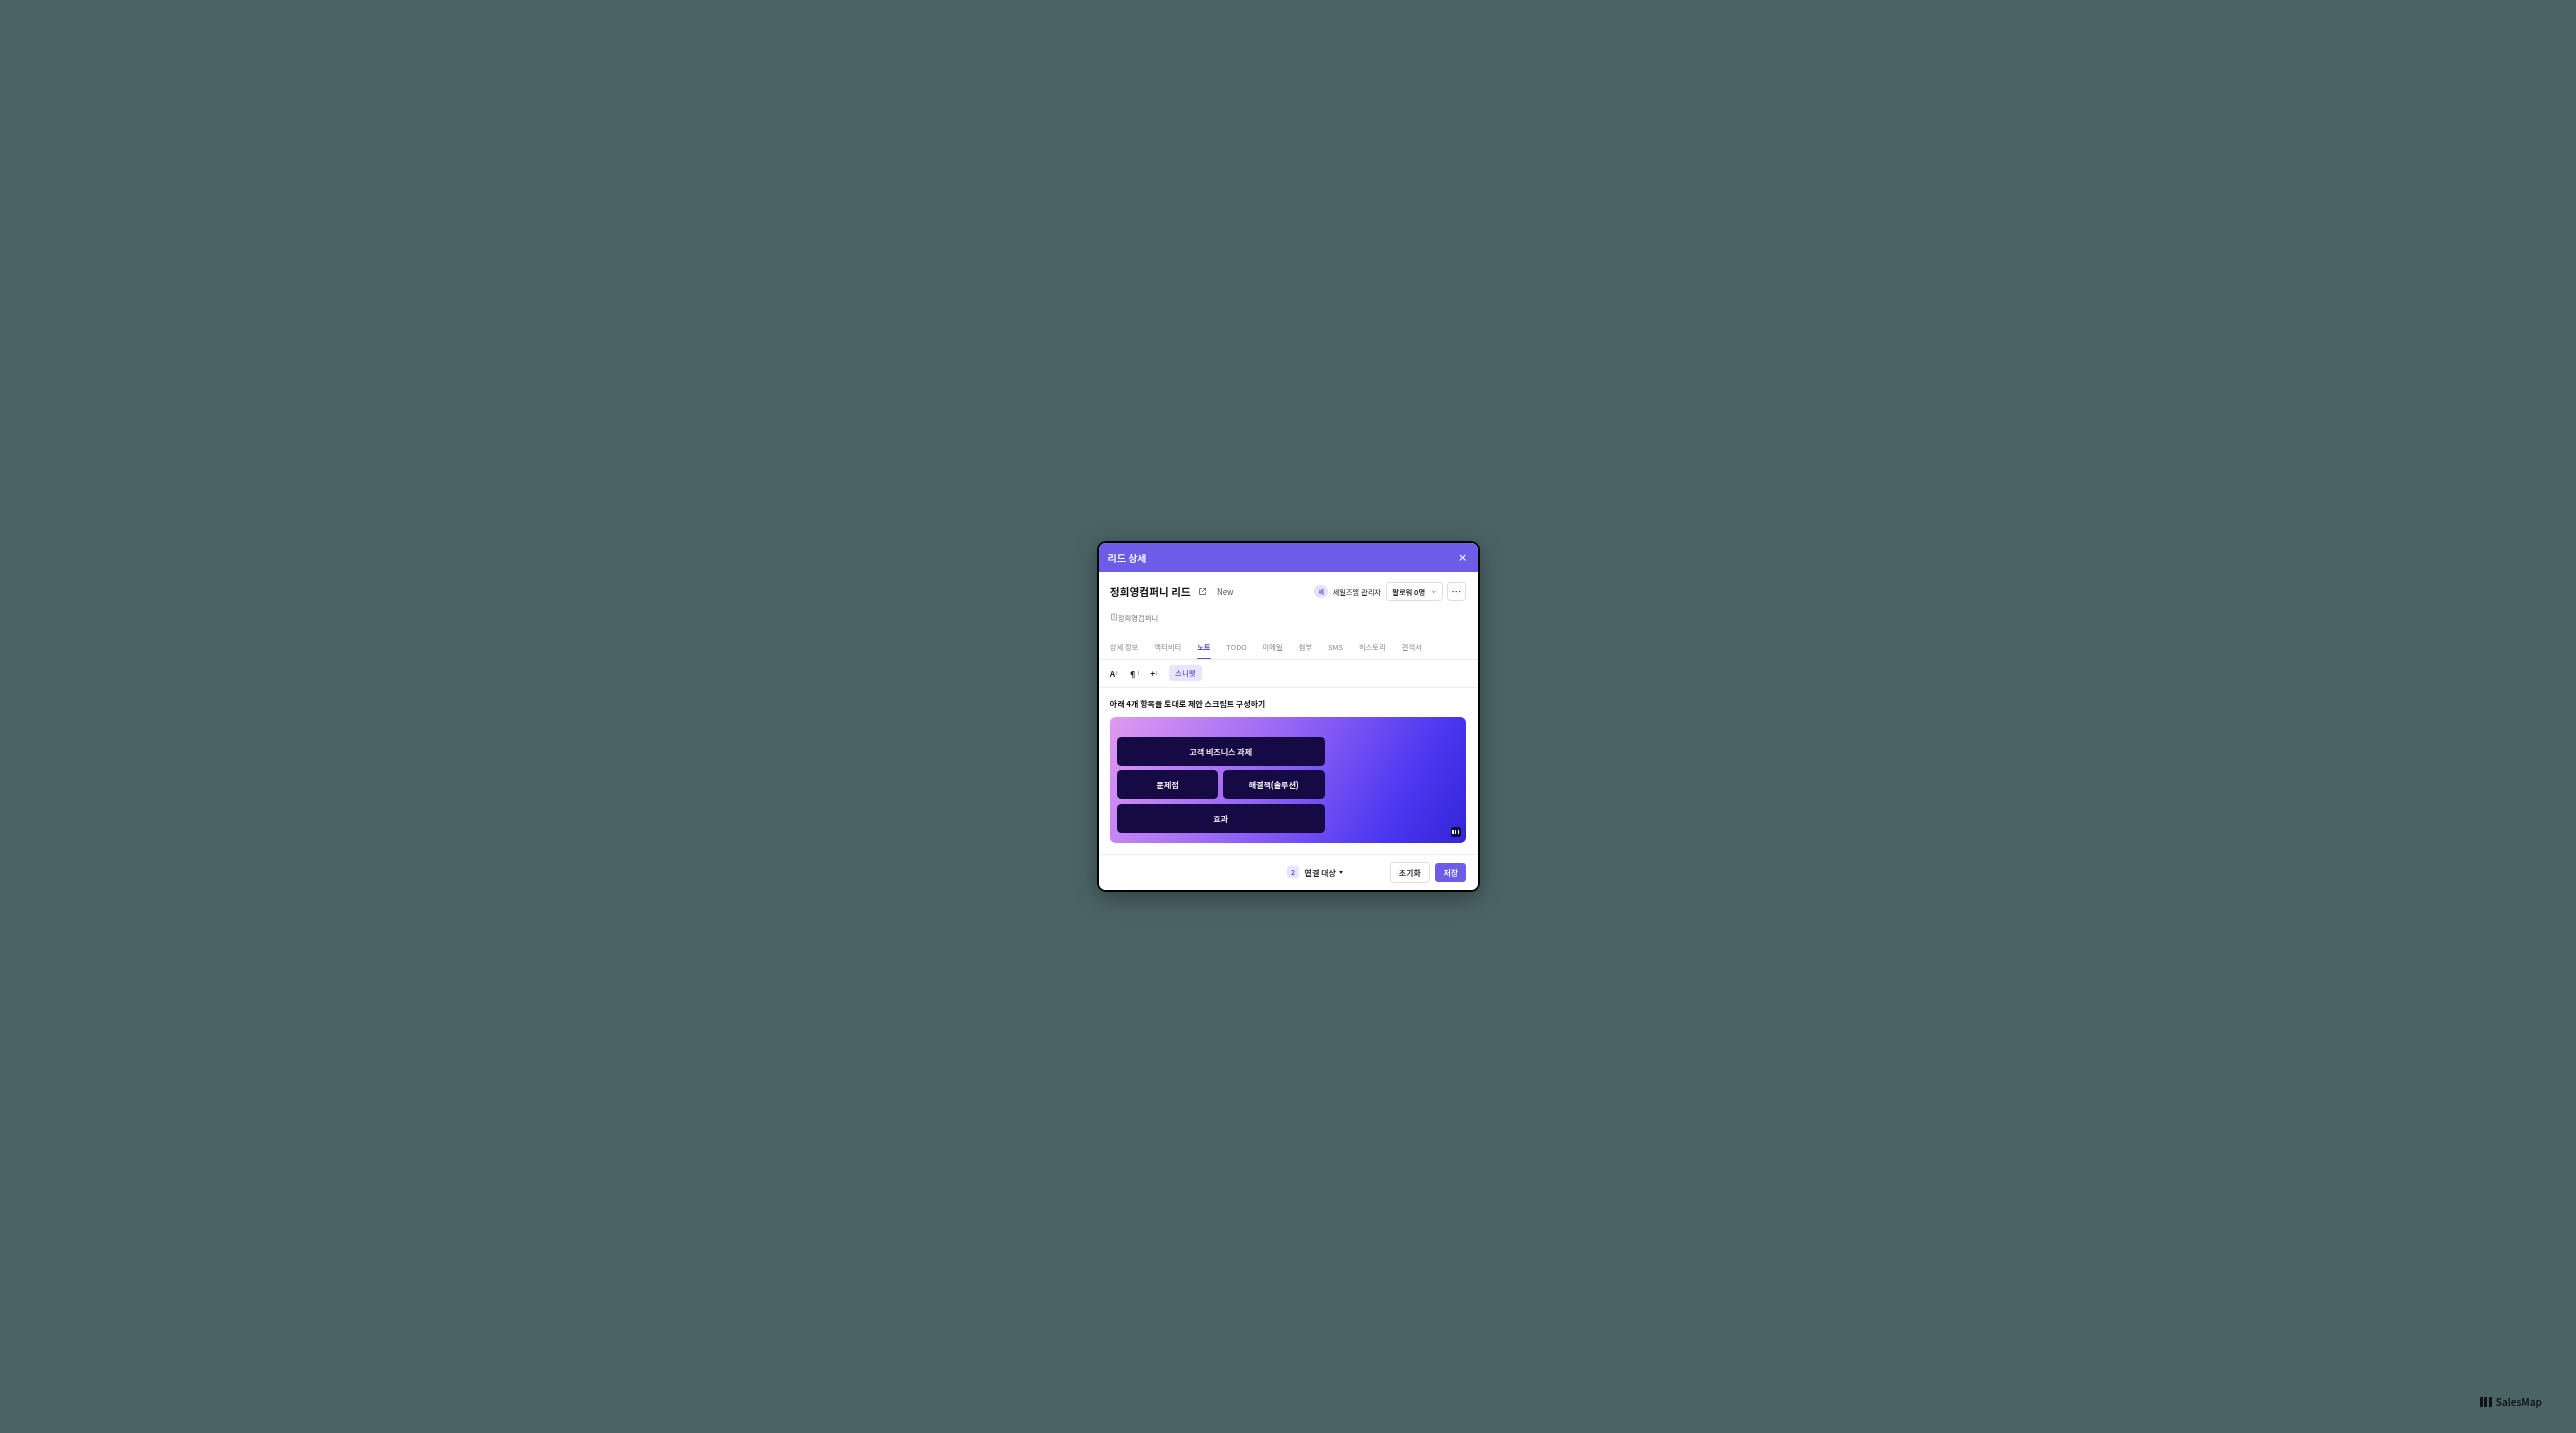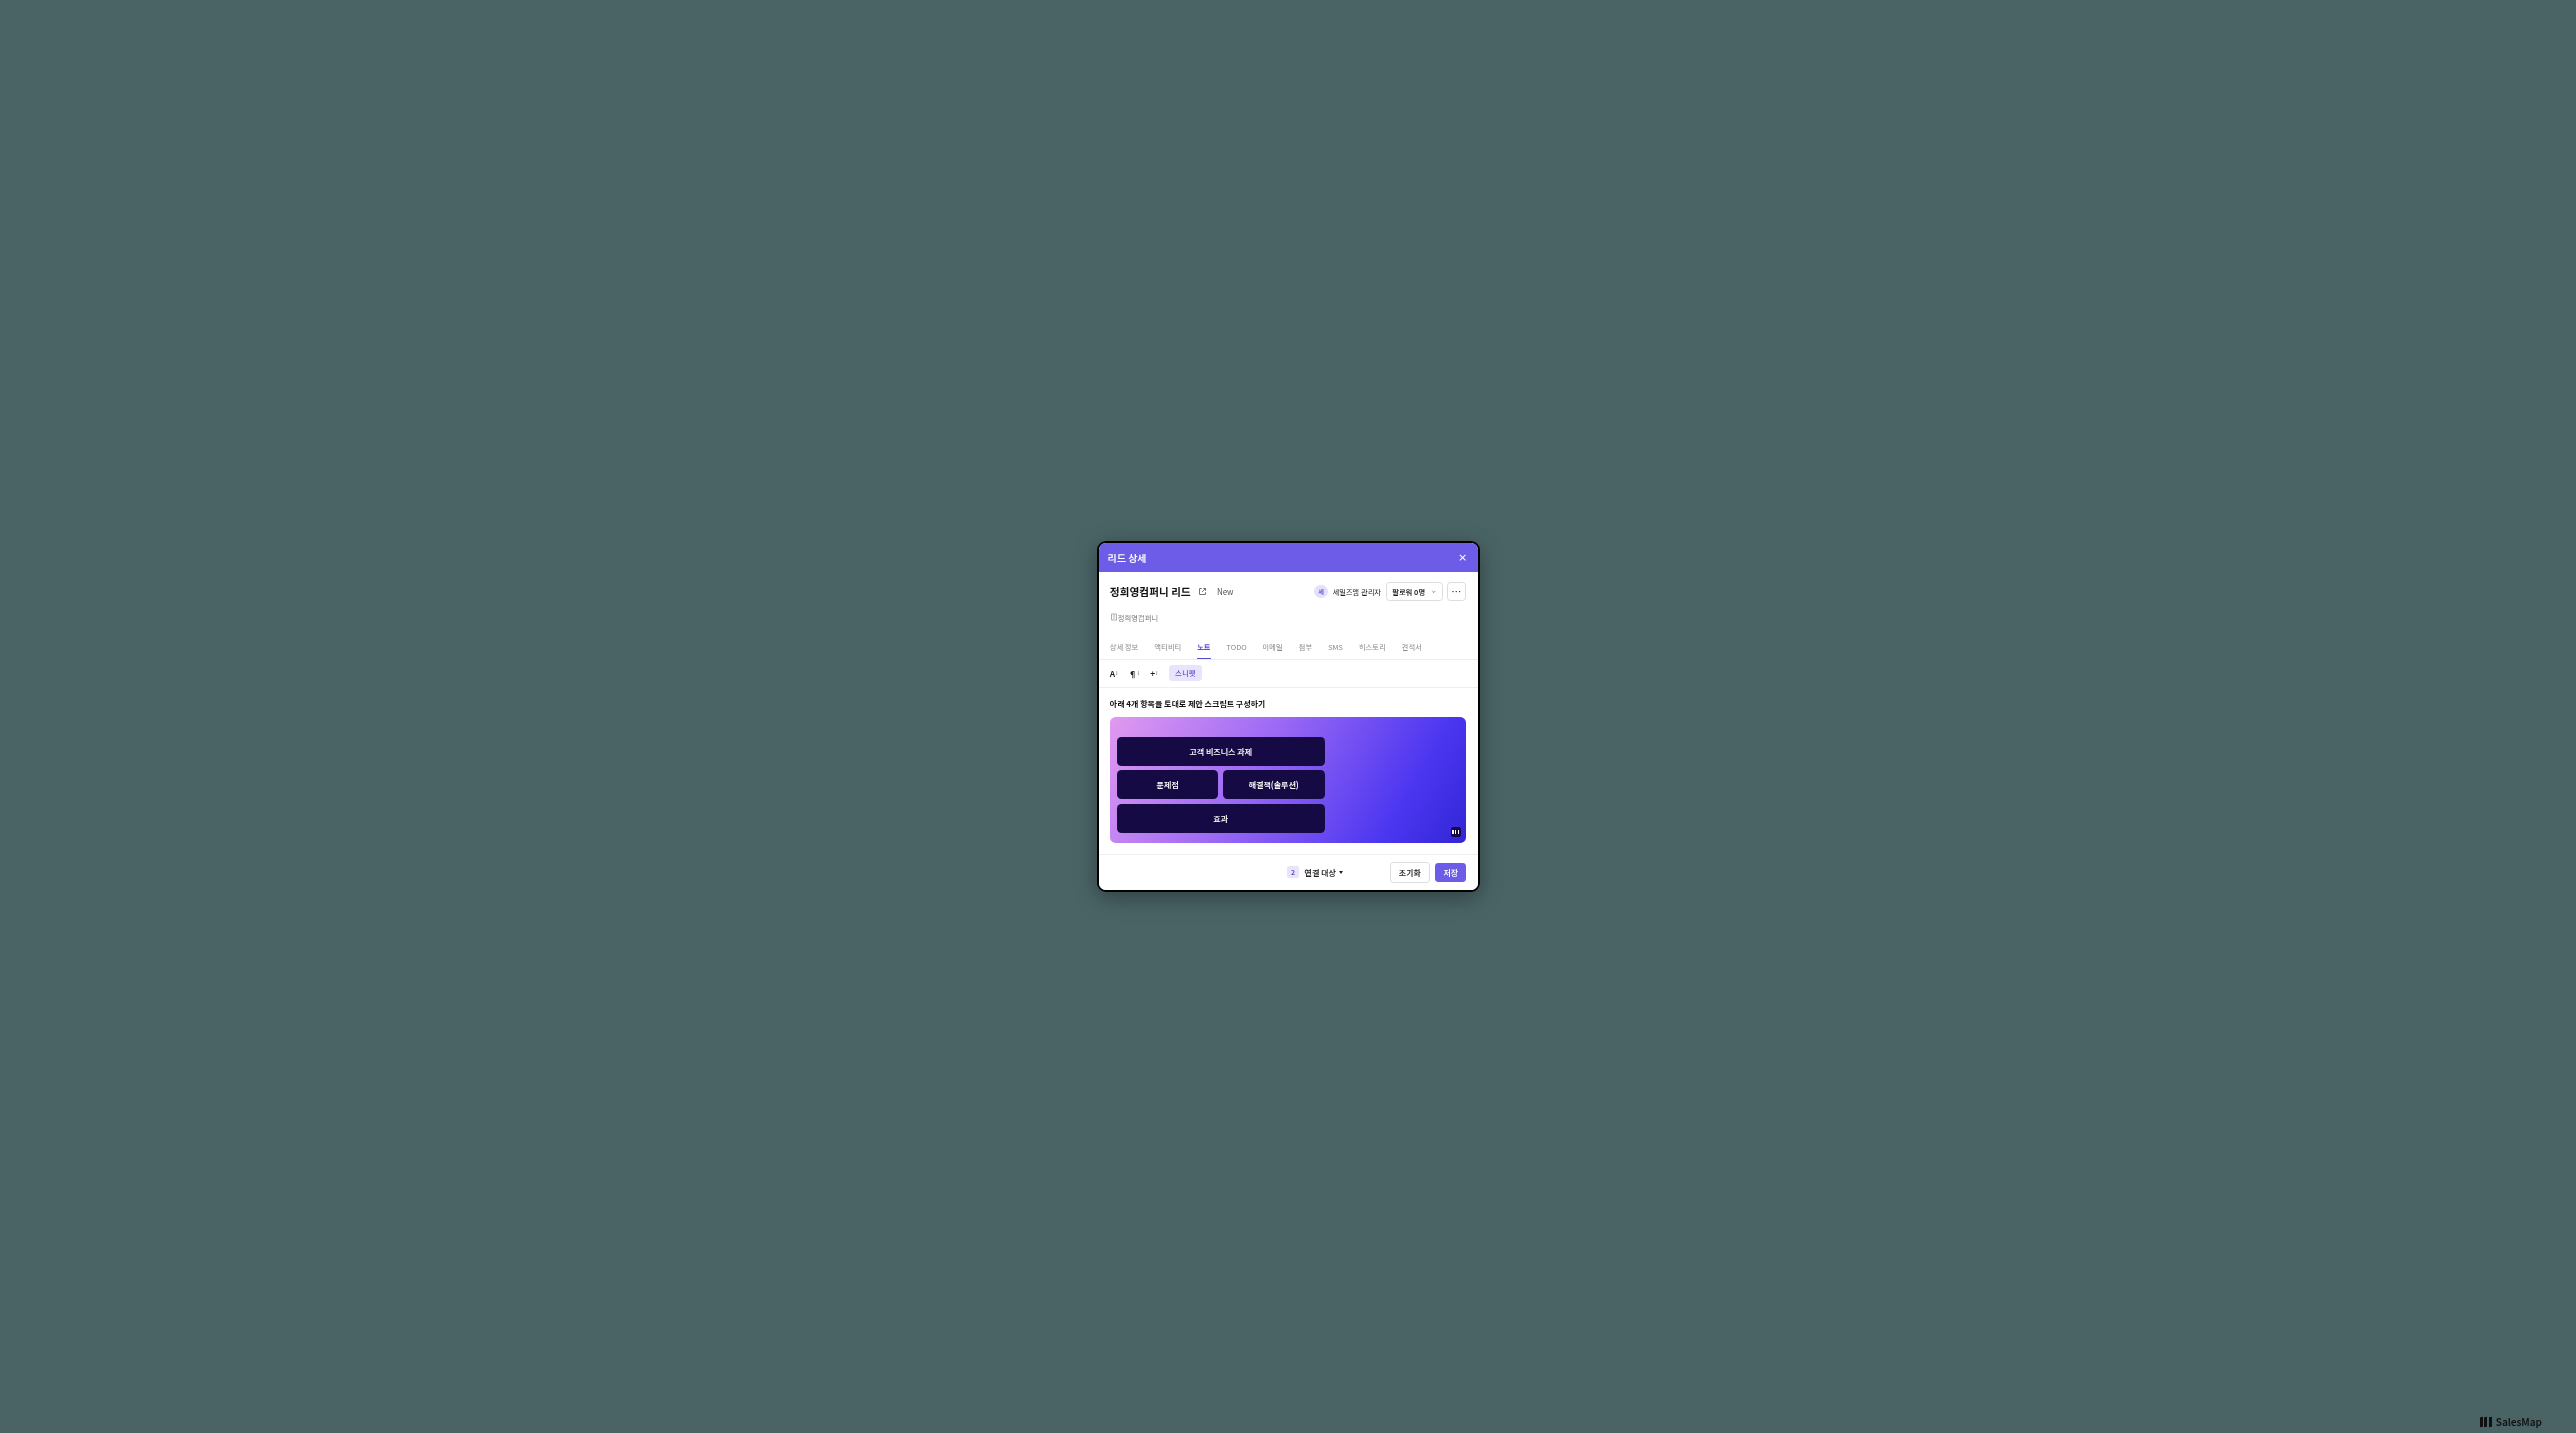"SalesMap" .brand { bottom: 4px -> 24px }
